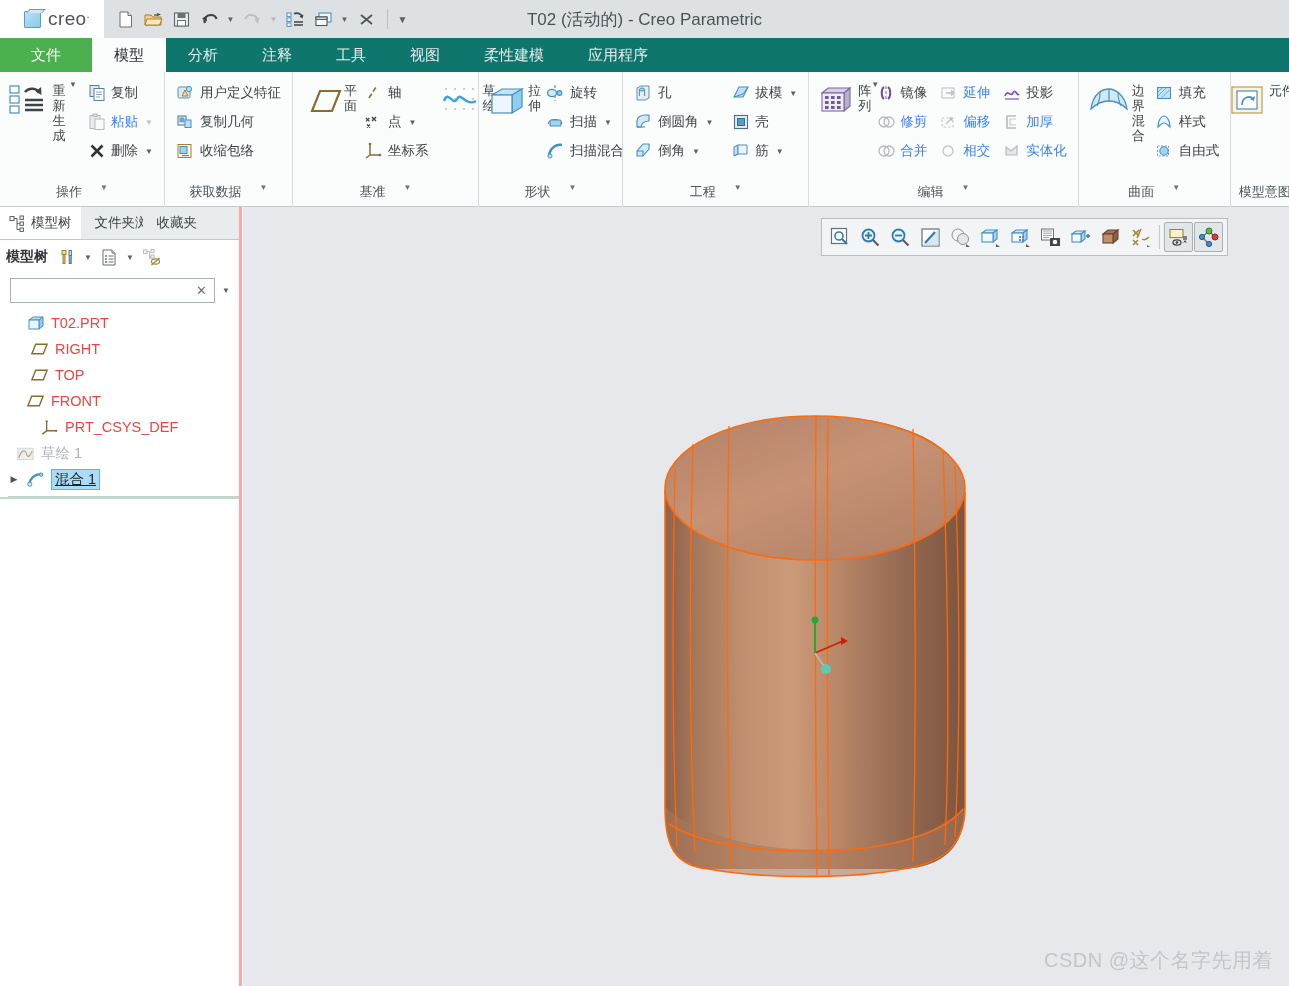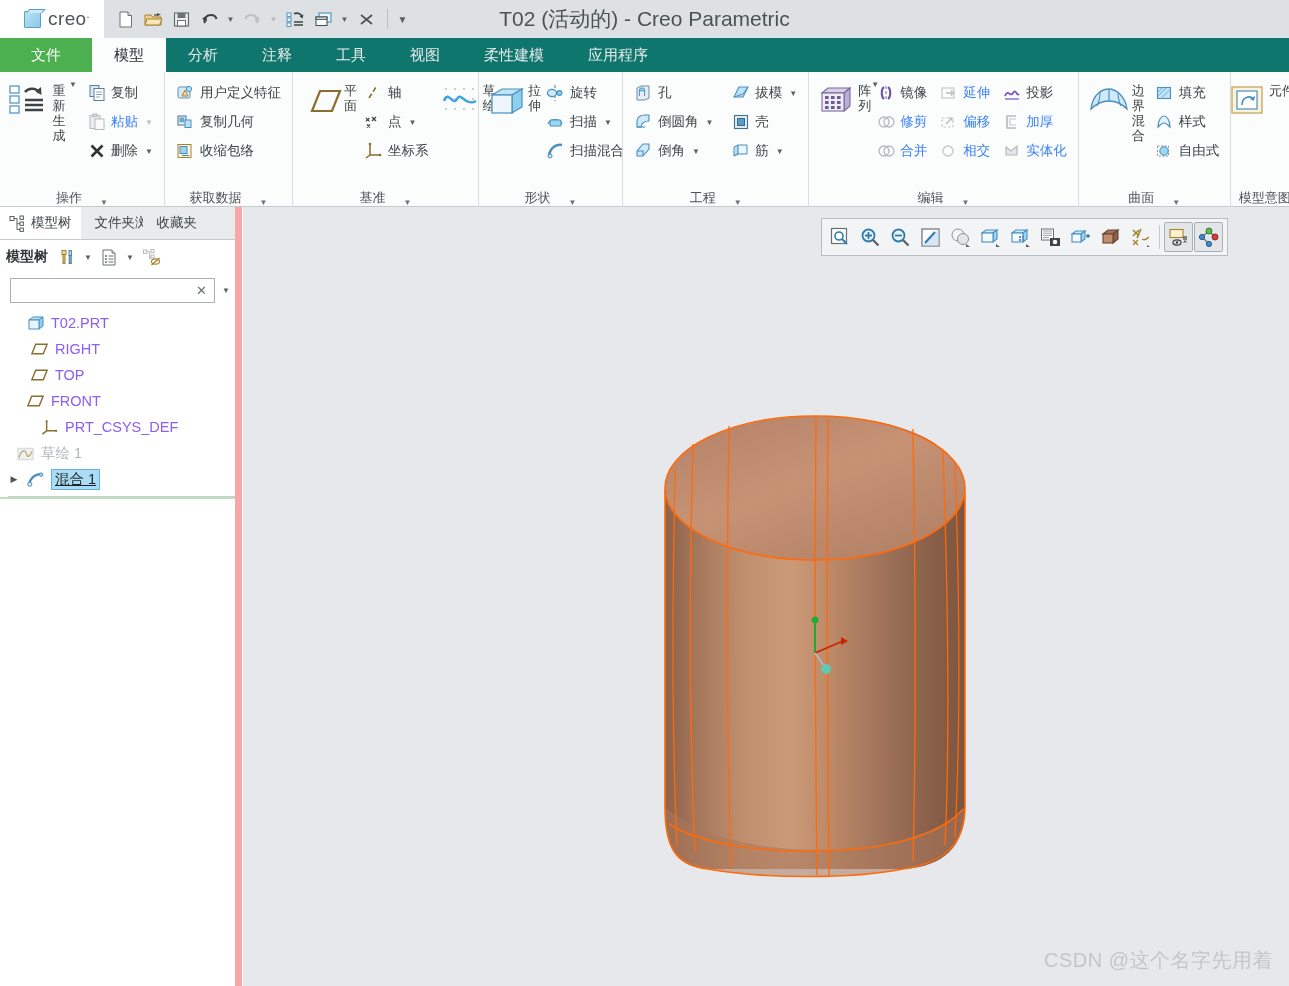"T02 (活动的) - Creo Parametric" .title-text { font-size: 21px -> 17px }
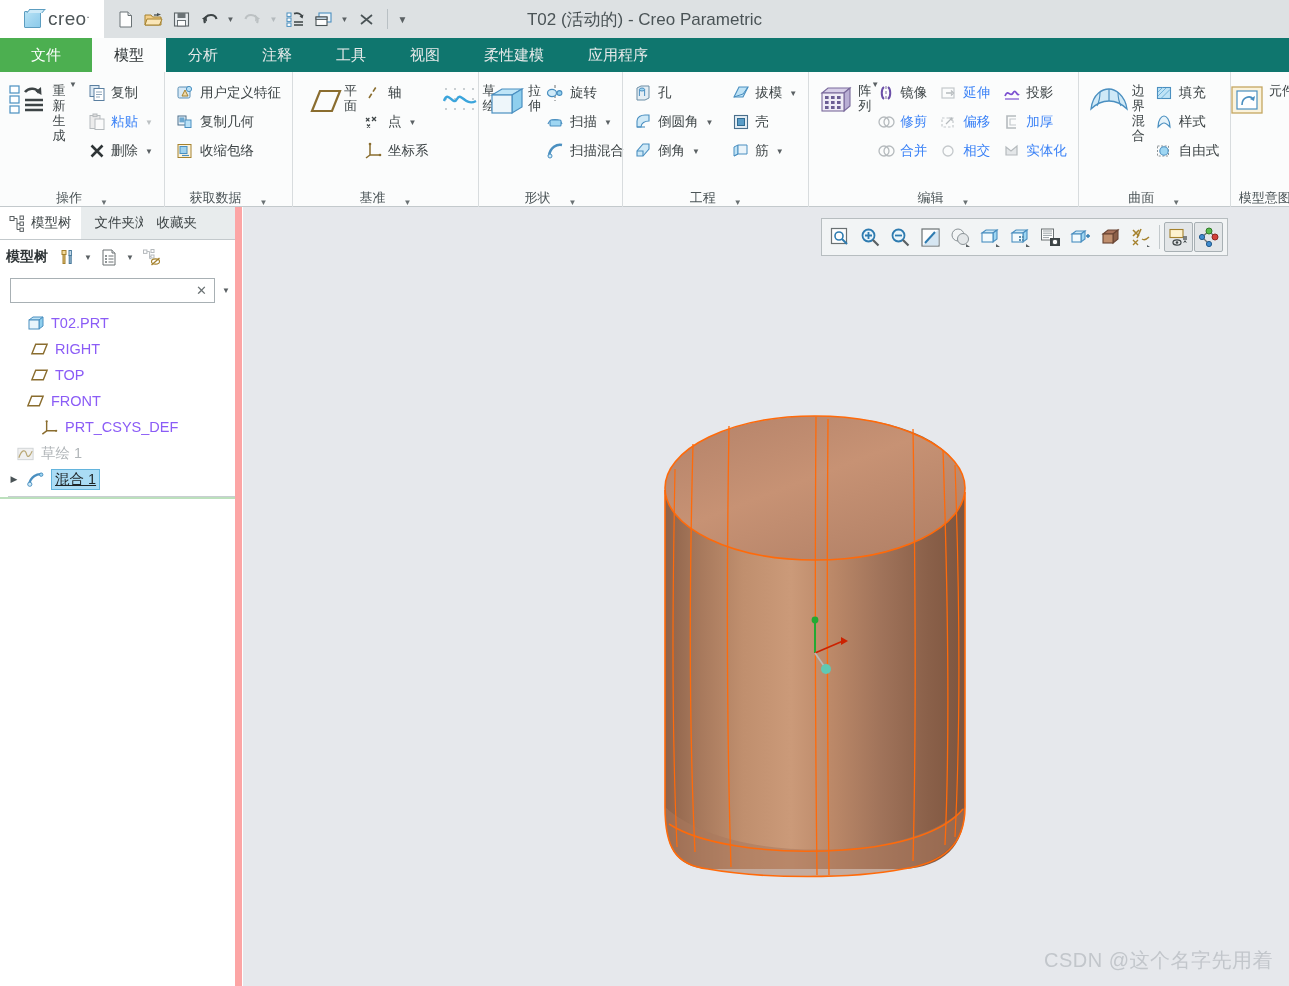"操作" .grp-title { align-items: flex-end -> flex-start }
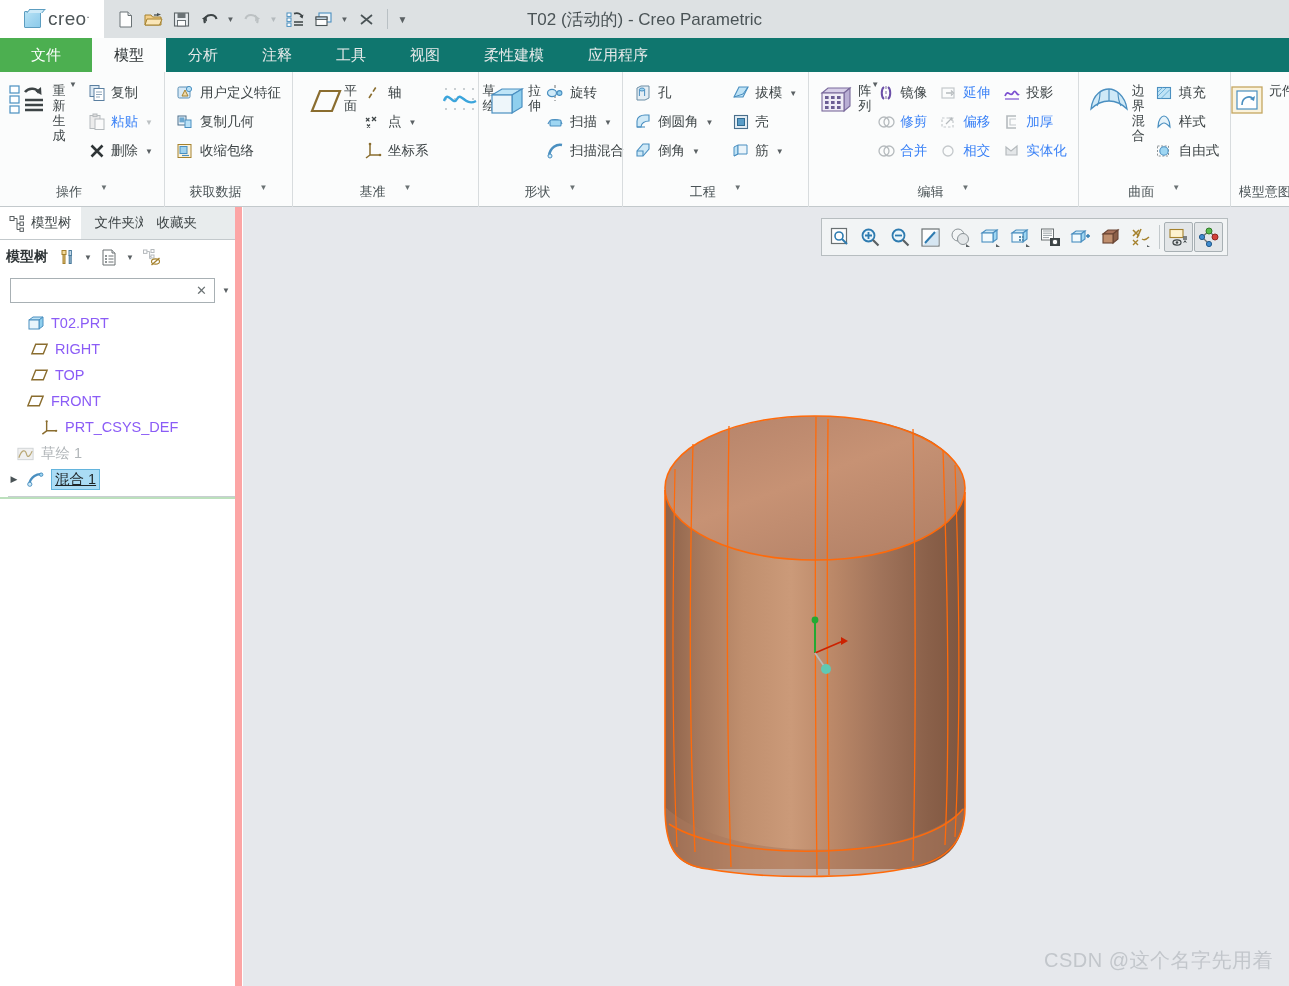"模型树" .navpanel { border-right: 7px solid #fca5a5 -> 3px solid #fca5a5 }
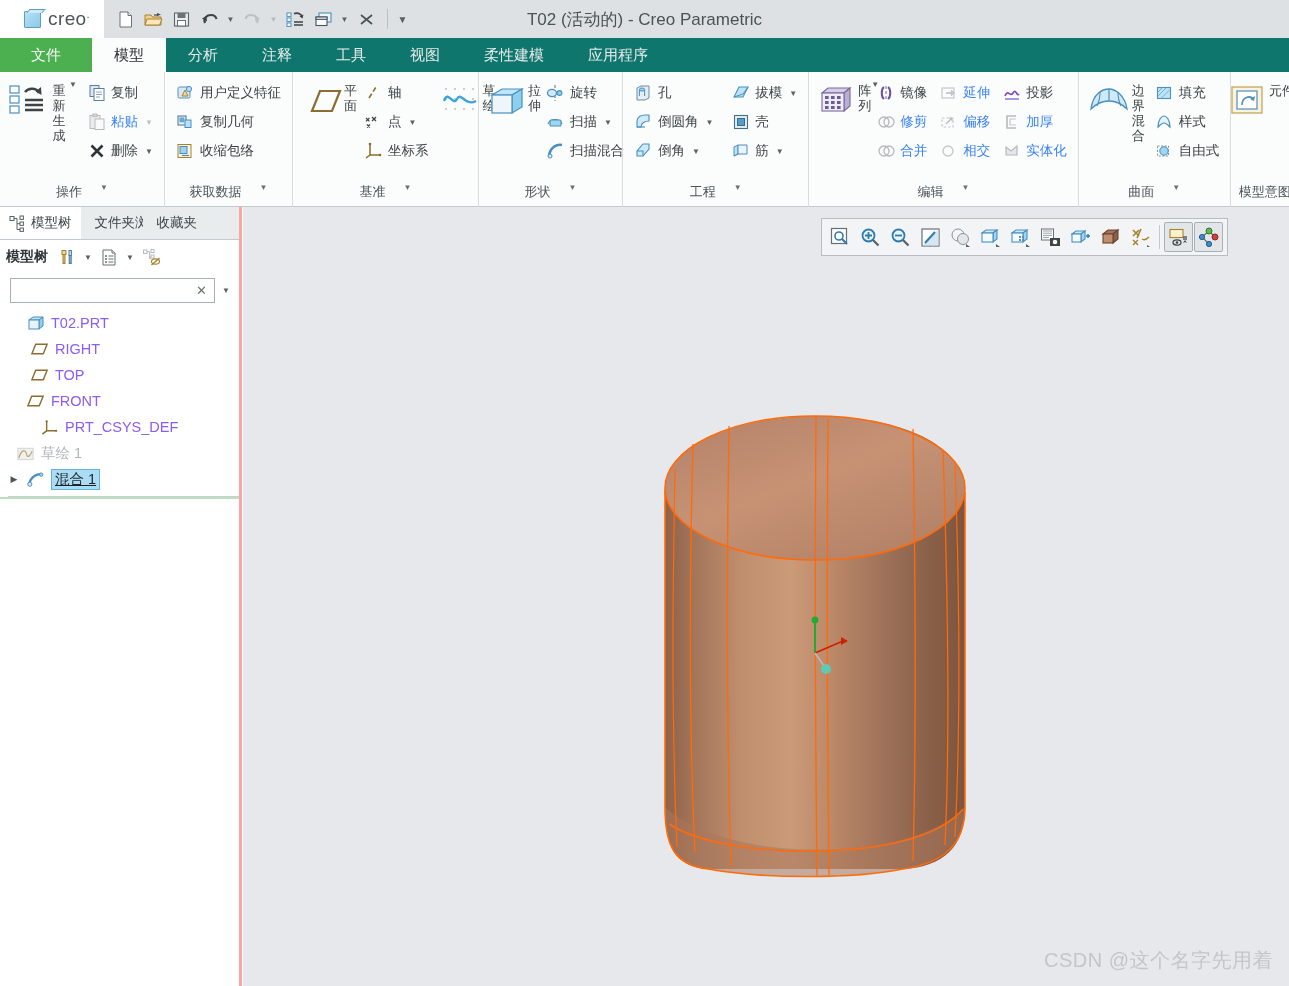"T02.PRT" .trow .tlbl { color: #8b5cf6 -> #ef4444 }
